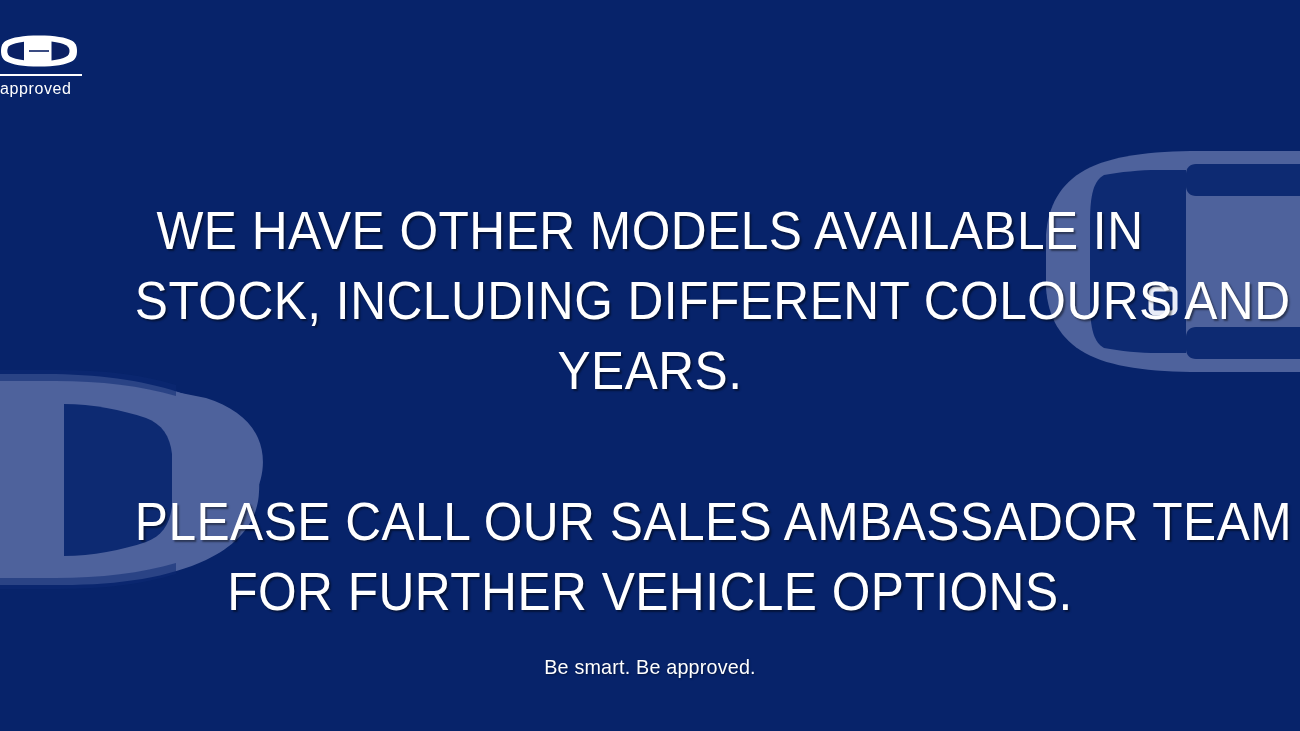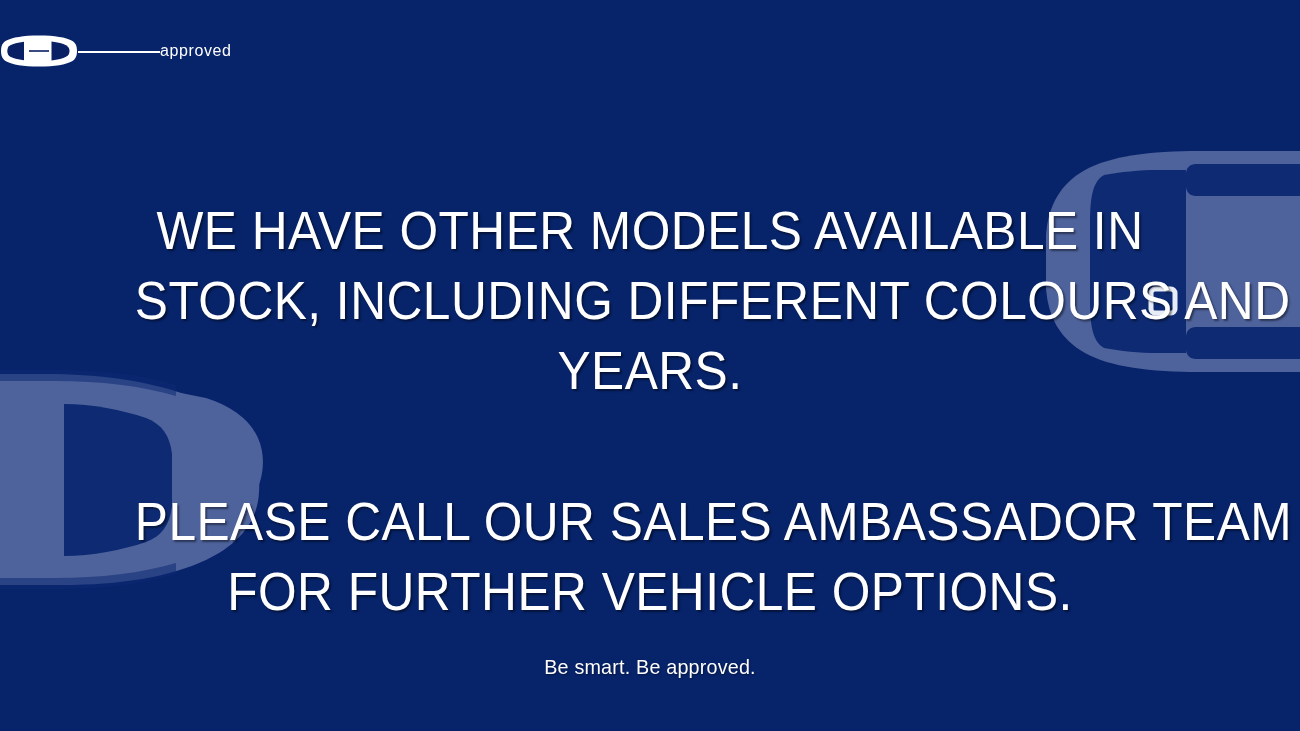"approved" .logo-block { align-items: center -> none; flex-direction: none -> column }
